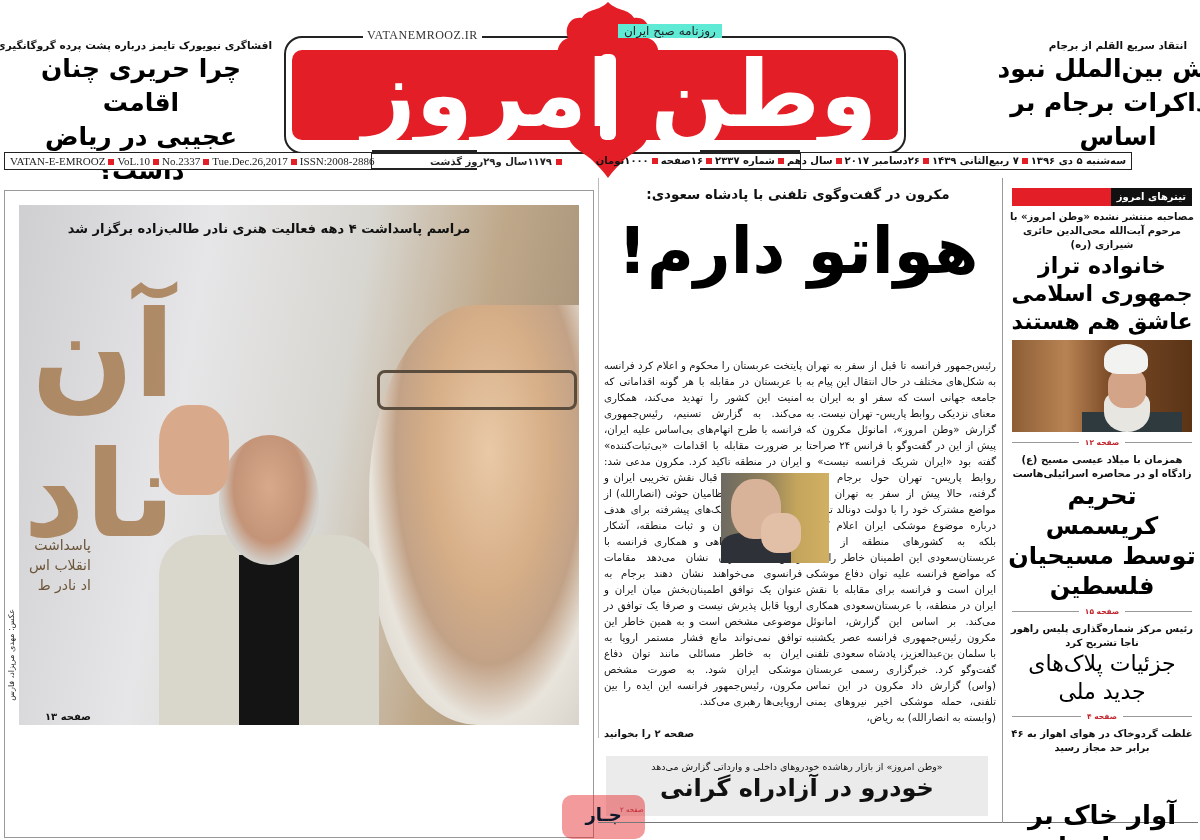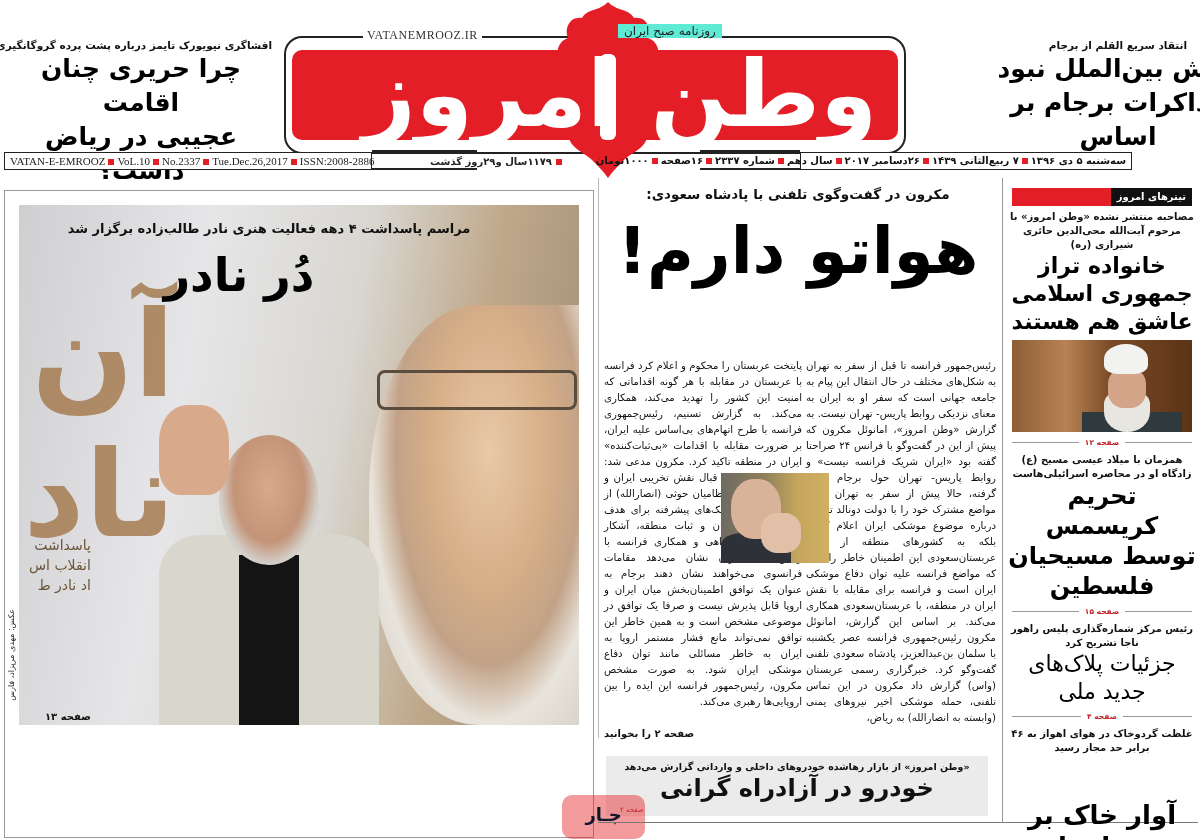"دُر نادر" div.feature-title { html: <div>دُر نادر</div> -> none }
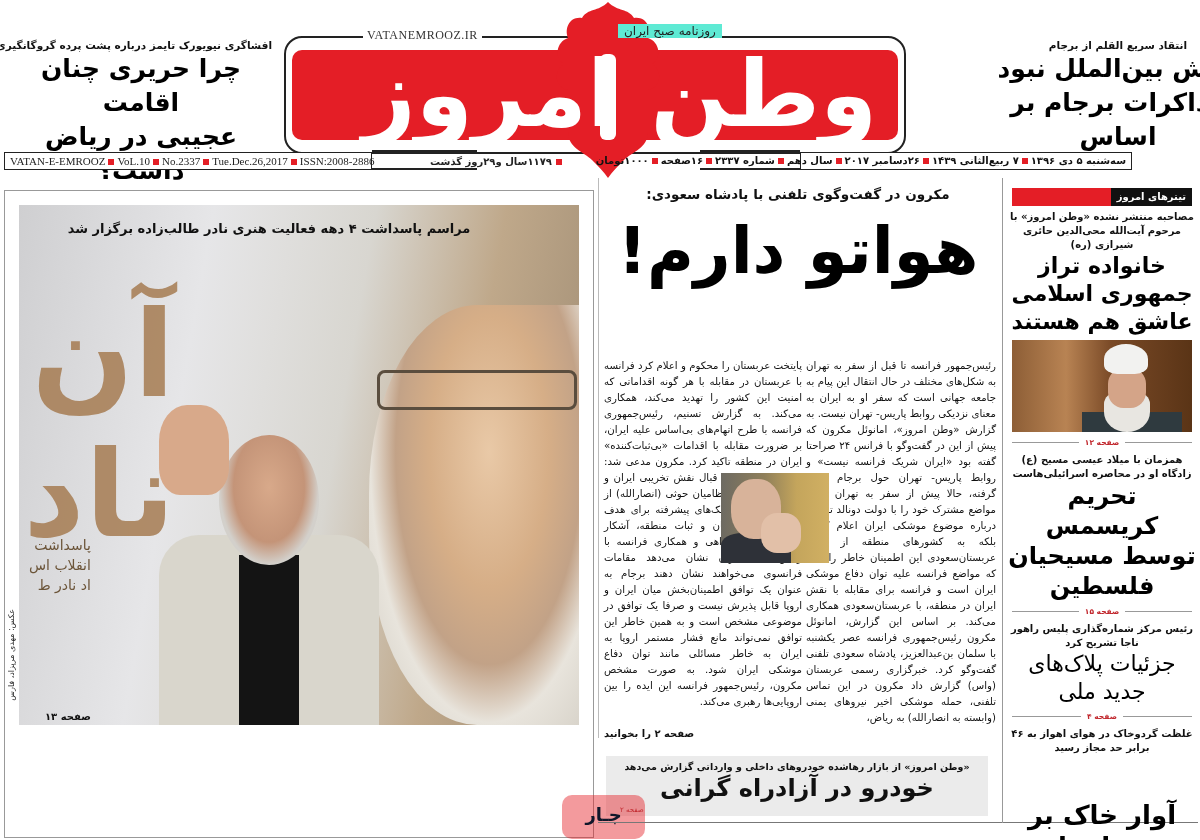"«وطن امروز» از بازار رهاشده" .boxed-kicker { font-weight: bold -> normal }
